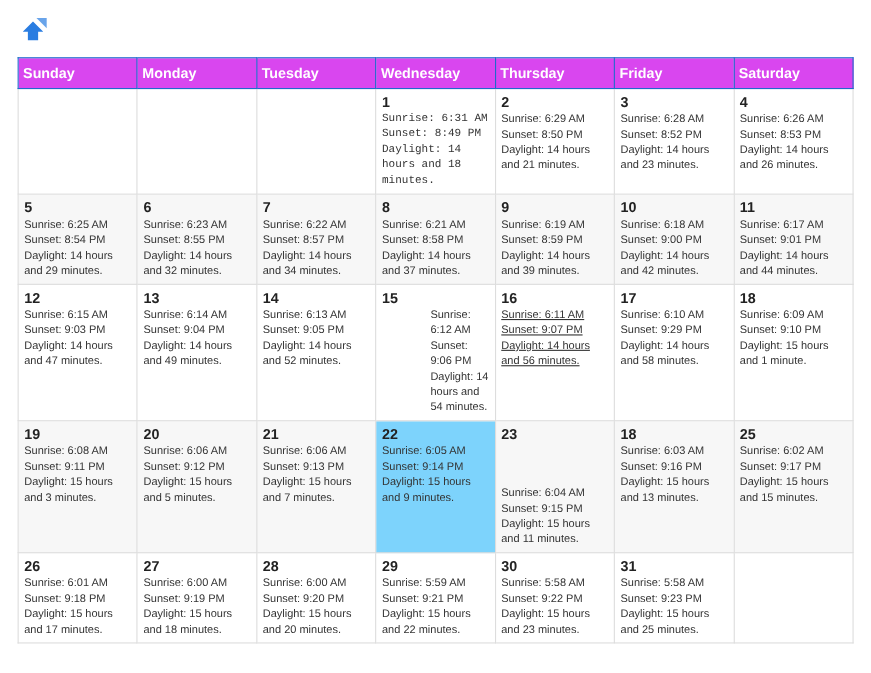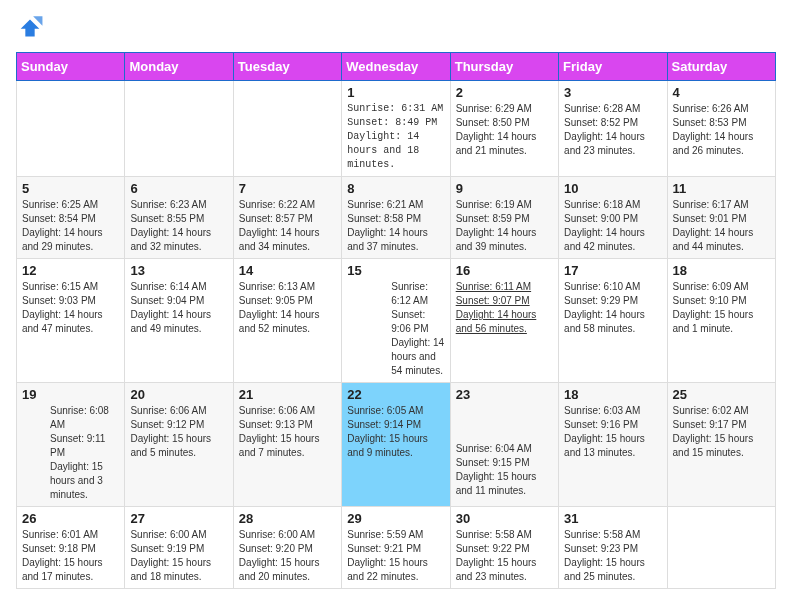"Sunrise: 6:08 AM" div.day-info { margin-left: 28px -> none }
